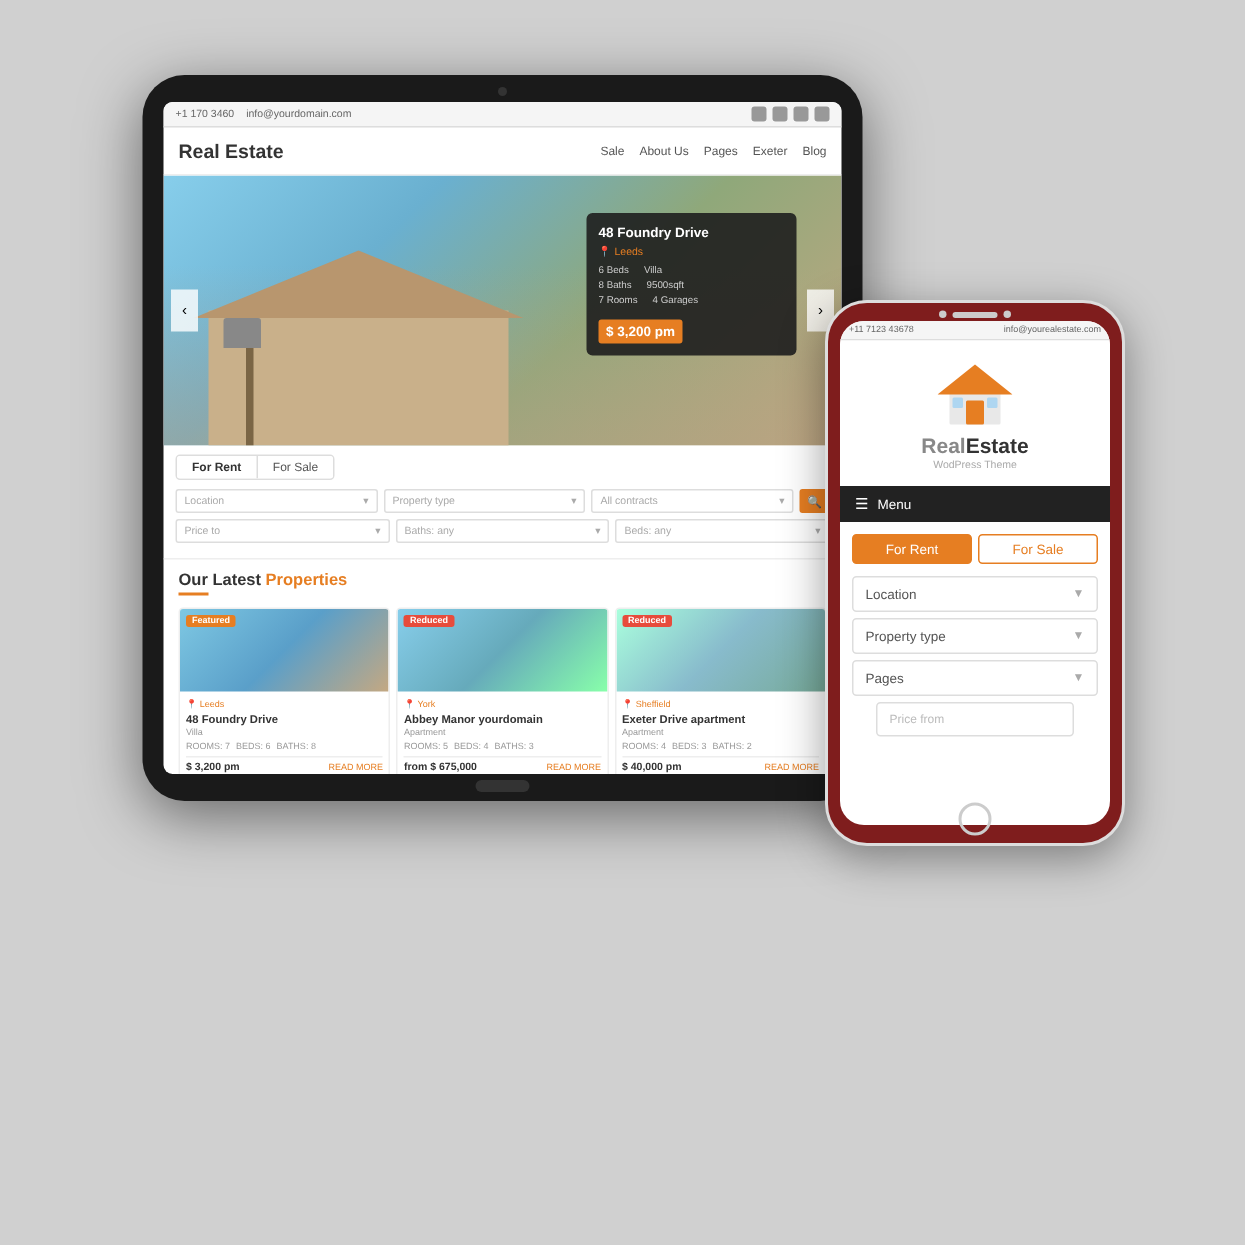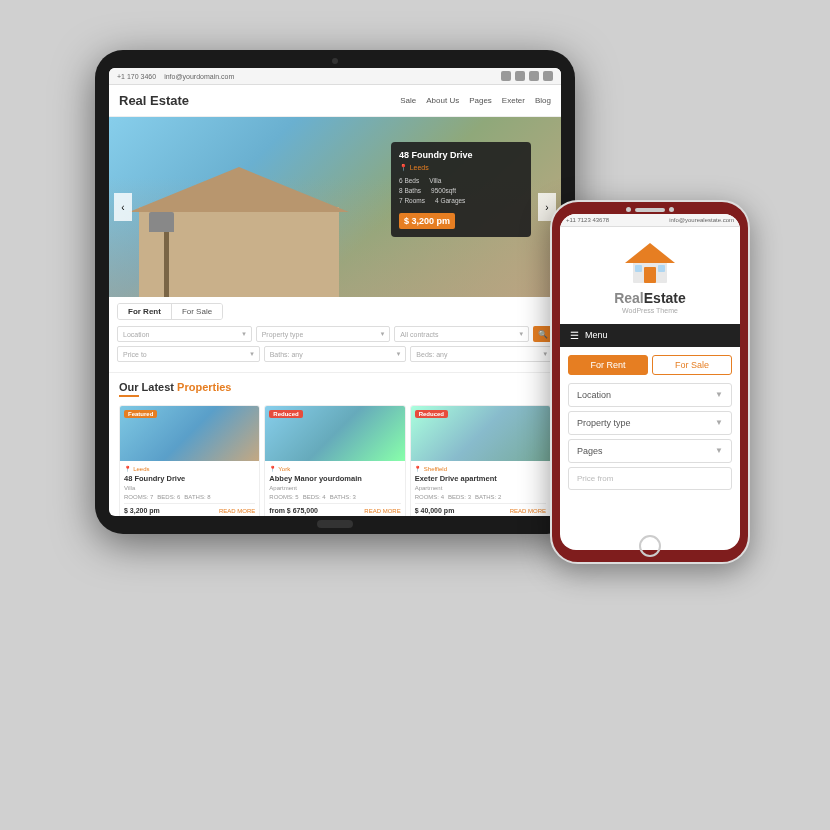"Price from" .phone-price-field { margin: 4px 8px -> 4px 24px }
